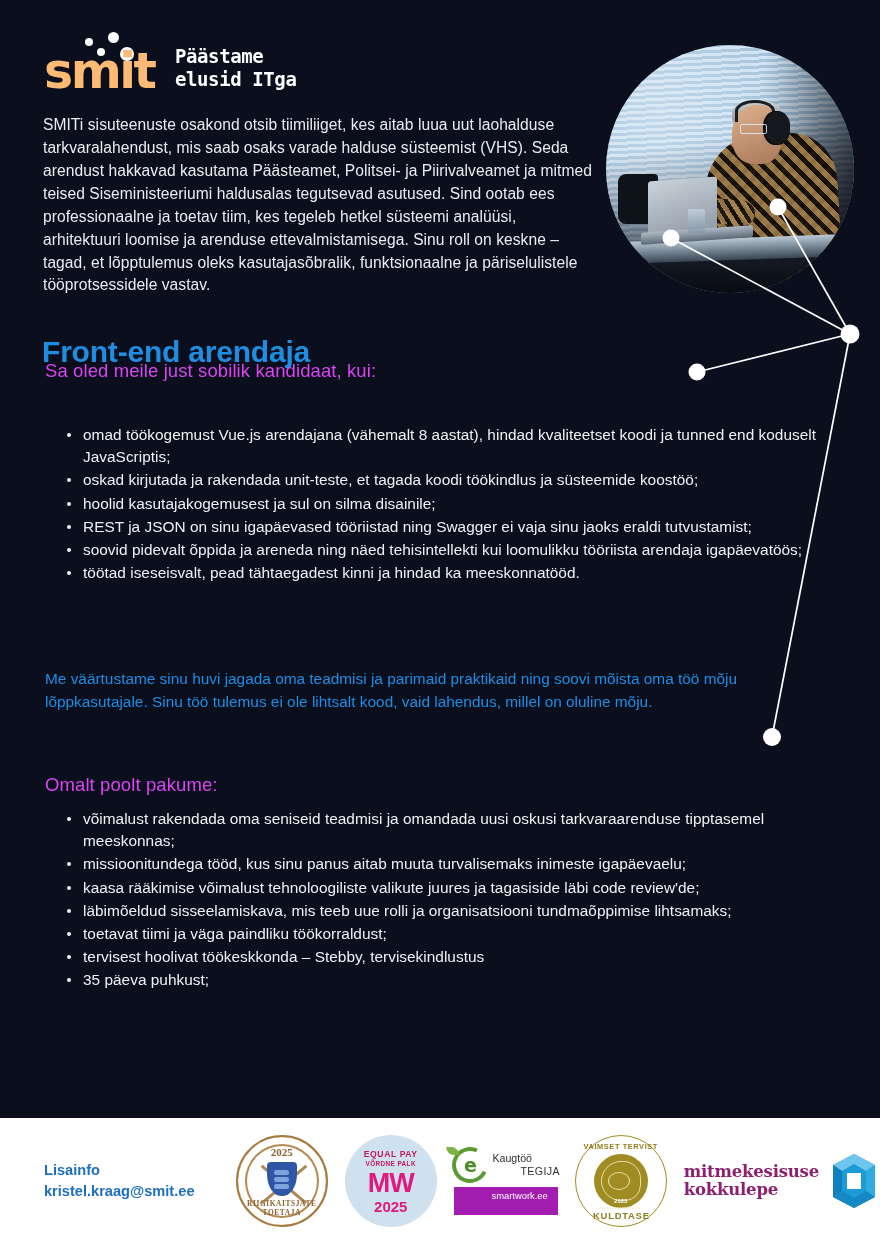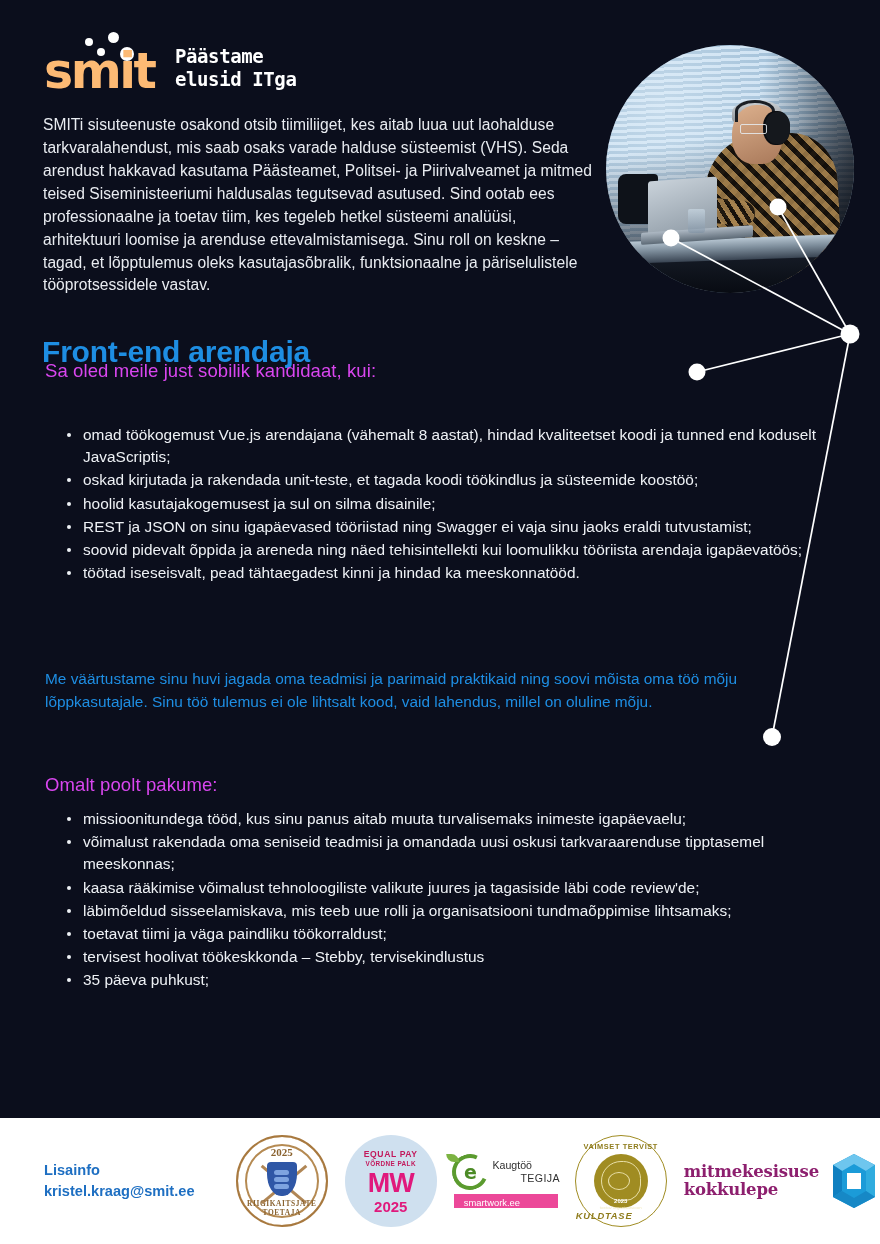"missioonitundega tööd, kus sinu panus" li { order: before "võimalust rakendada oma seniseid" -> after "võimalust rakendada oma seniseid" }
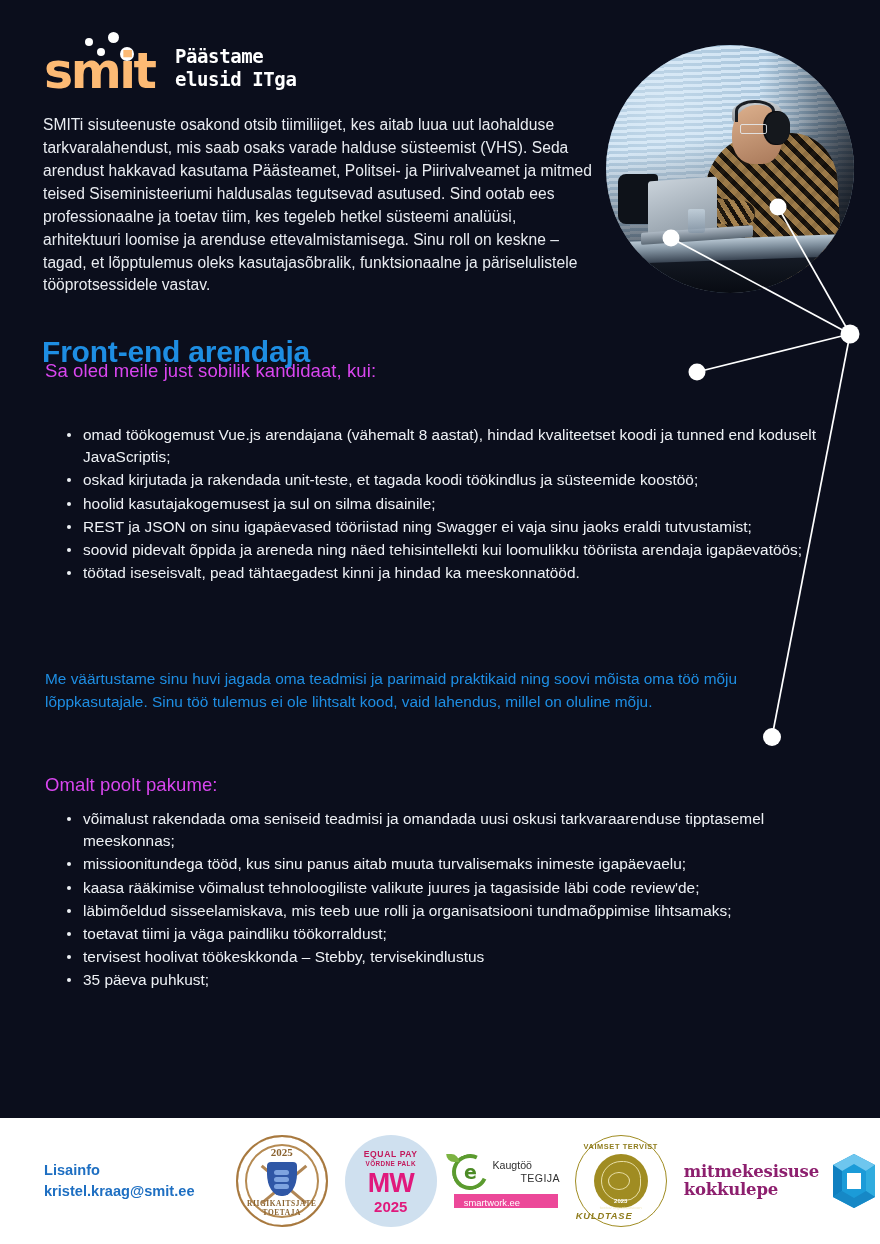"smartwork.ee" .badge-kt .bar { background: #ec4899 -> #a21caf; padding: 3px 10px 0 -> 3px 10px 14px; text-align: left -> right }
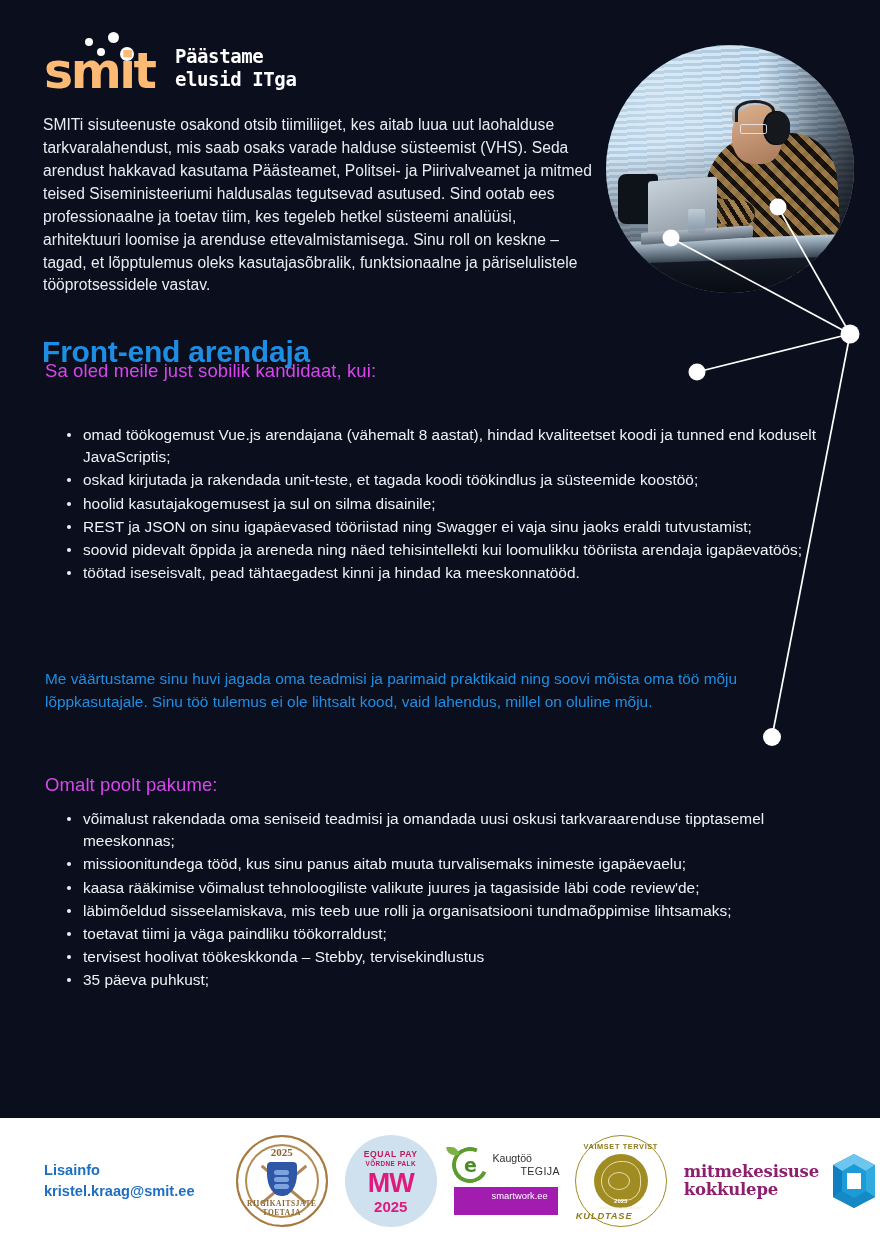"KULDTASE" .badge-vt .bot { font-style: italic -> none; right: 0 -> 16px; text-align: left -> right }
